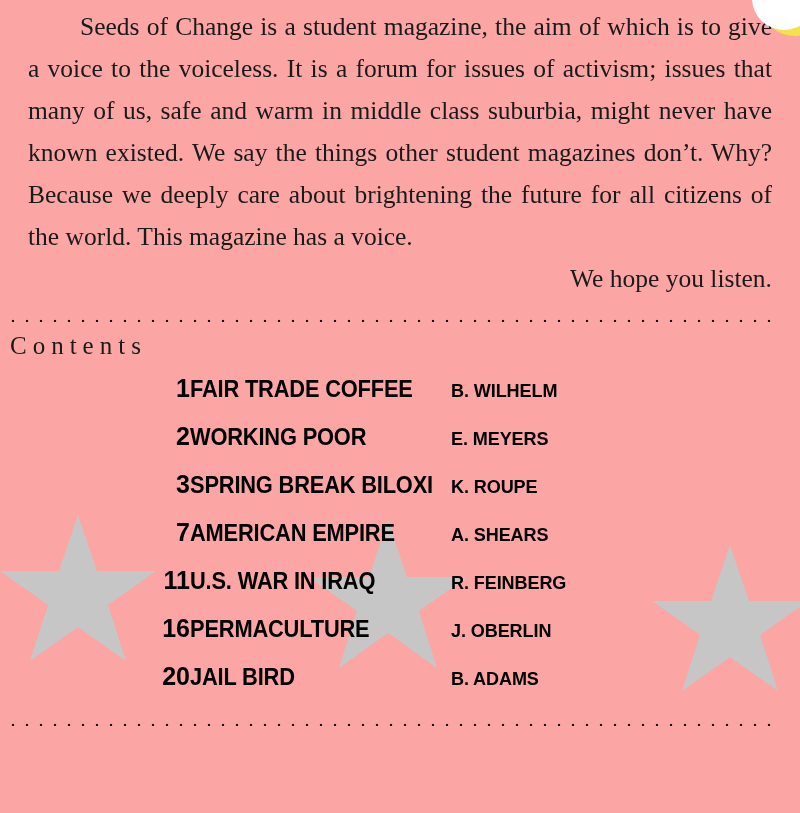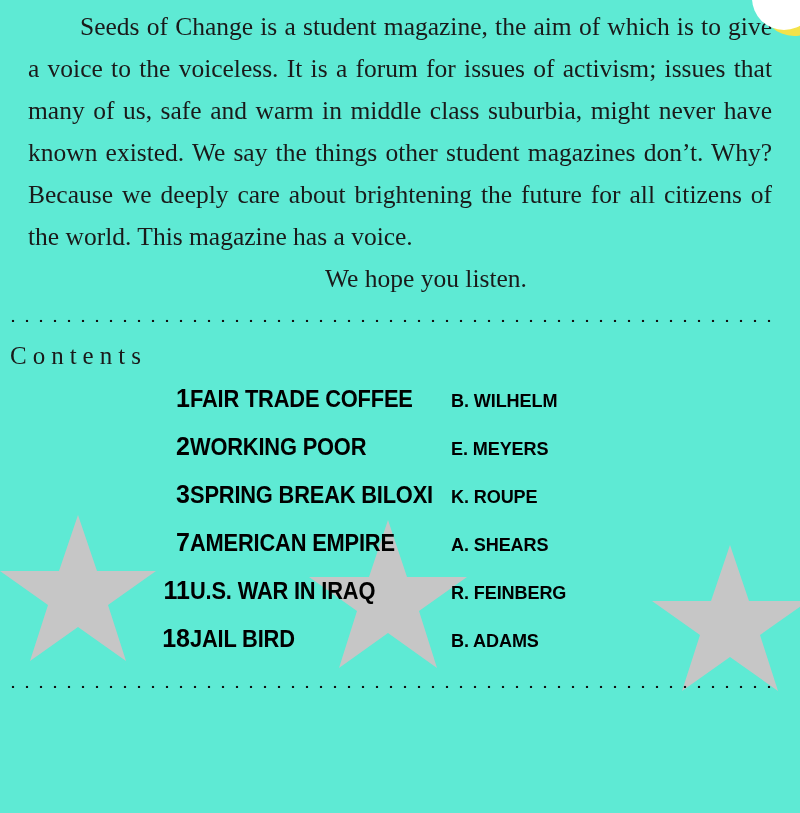"Seeds of Change is a" .page { background: #5eead4 -> #fca5a5 }
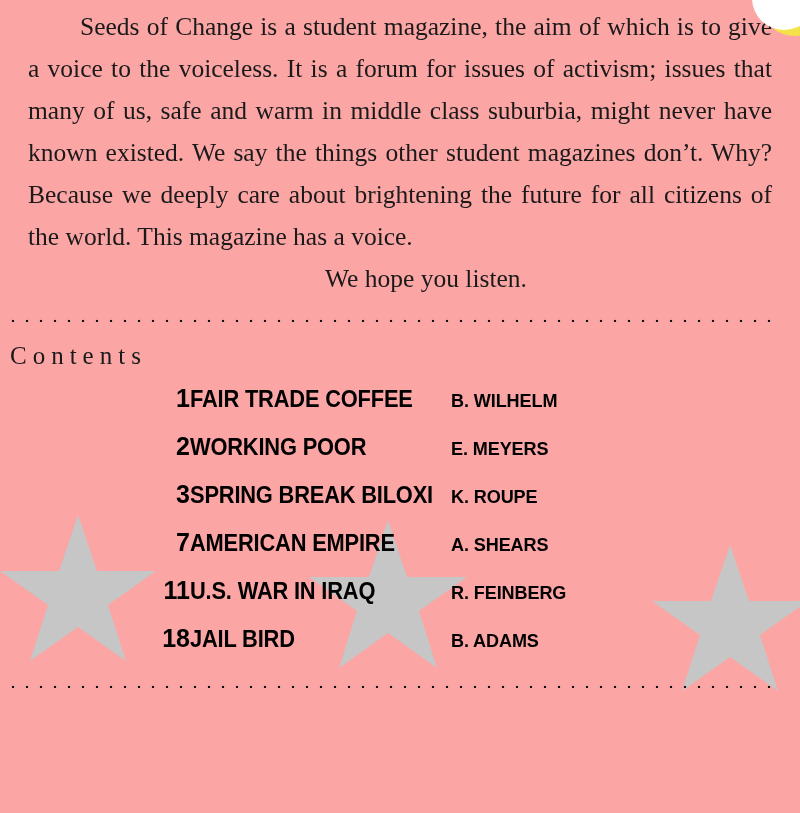"We hope you listen." .intro p.second { text-align: center -> right }
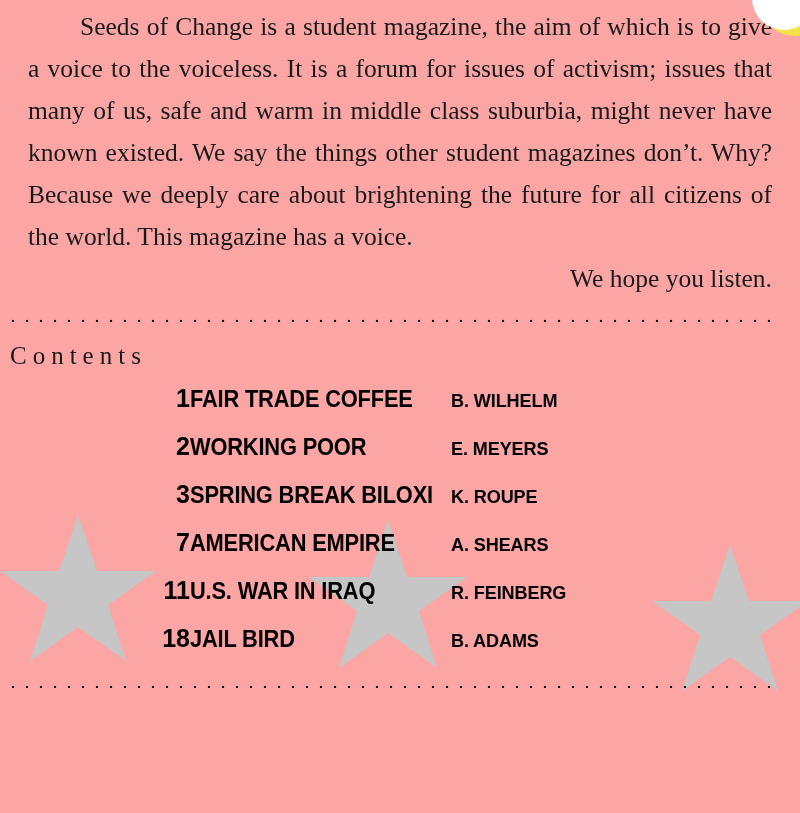"Contents" .contents-title { margin: 20px 0 0 10px -> 10px 0 0 10px }
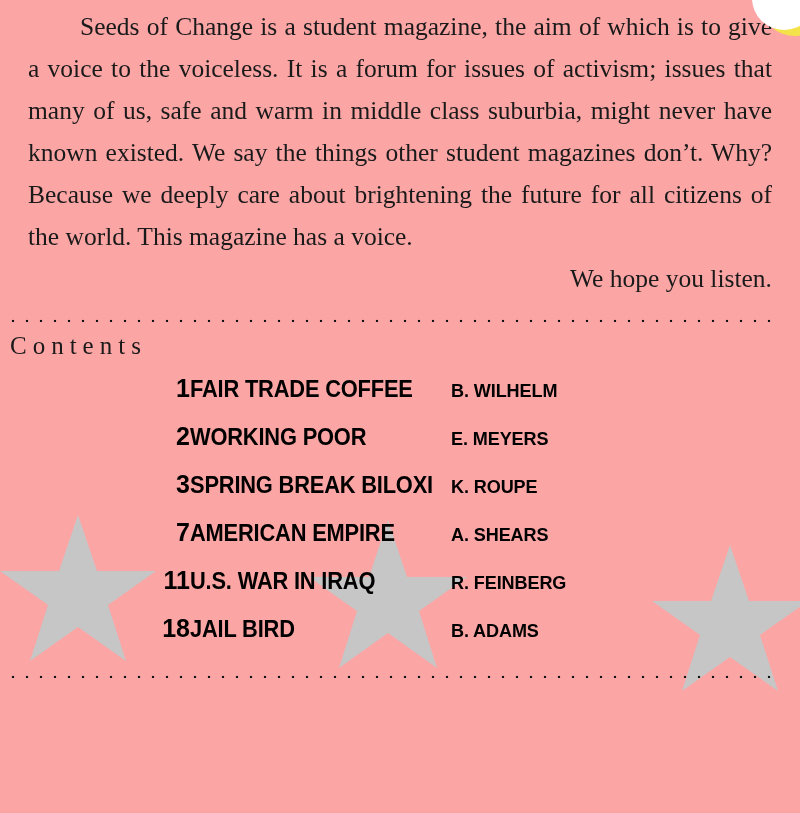"16" tr { html: none -> <tr> <td>16</td> <td>PERMACULTURE</td> <td>J. OBERLIN</td> </tr> }
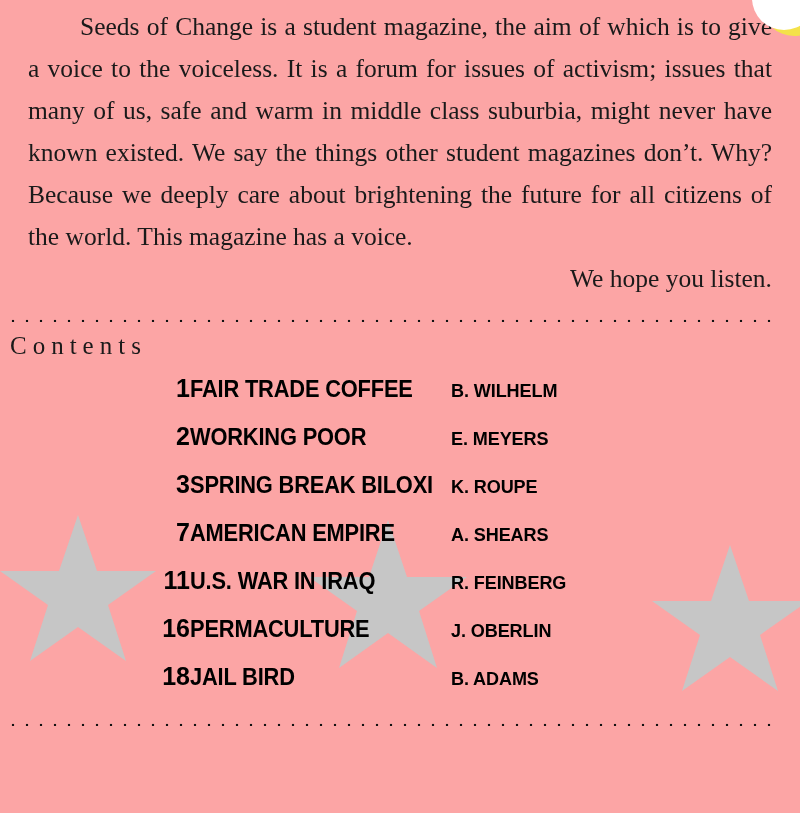"18" td.page-num { text: 18 -> 20 }
